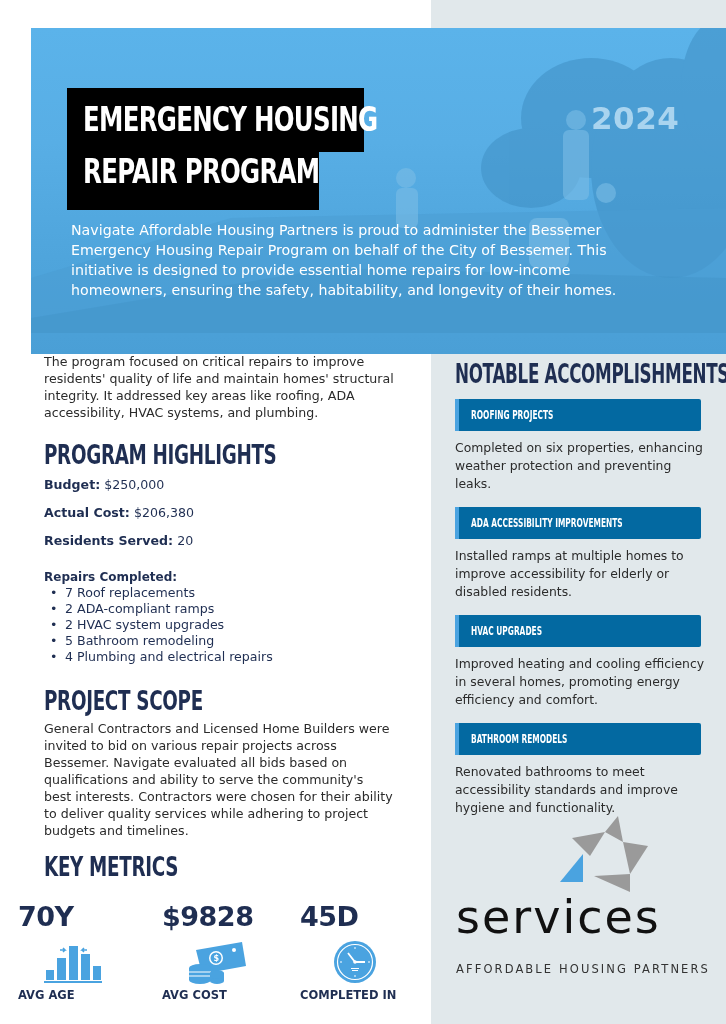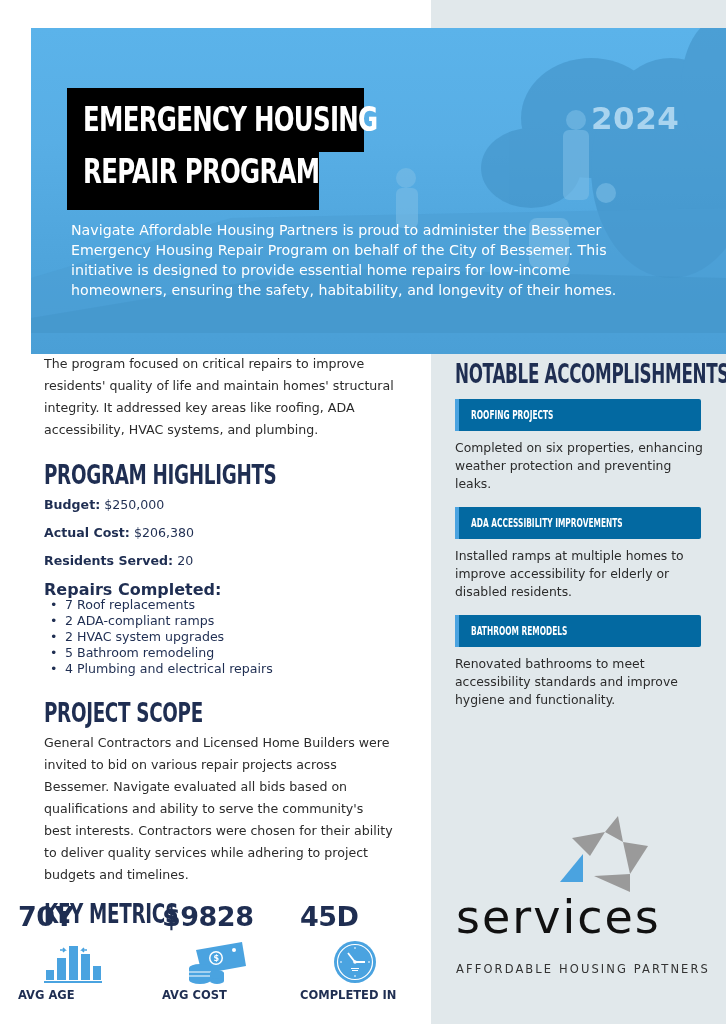"The program focused on critical" .body-text { line-height: 22px -> 17px }
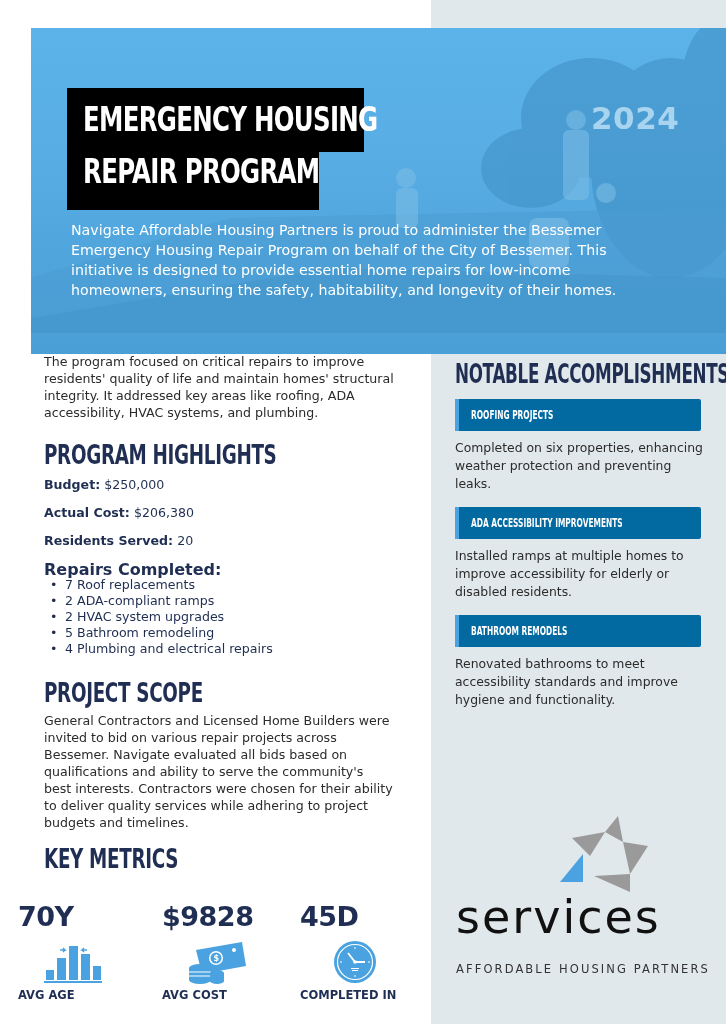"Repairs Completed:" .repairs-label { font-size: 16px -> 12px; margin-top: 12px -> 20px }
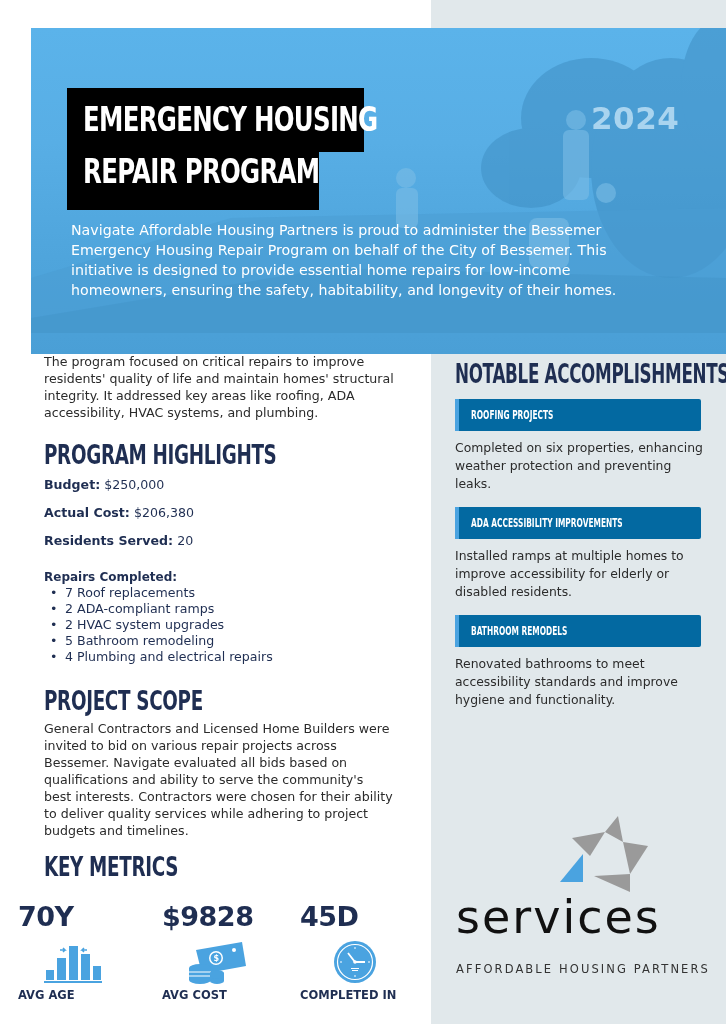"HVAC UPGRADES" div.acc-item { html: none -> <div> <div> <span>HVAC UPGRADES</span> </div> <p>Improved heating and cooling efficiency in several homes, promoting energy efficiency and comfort.</p> </div> }
